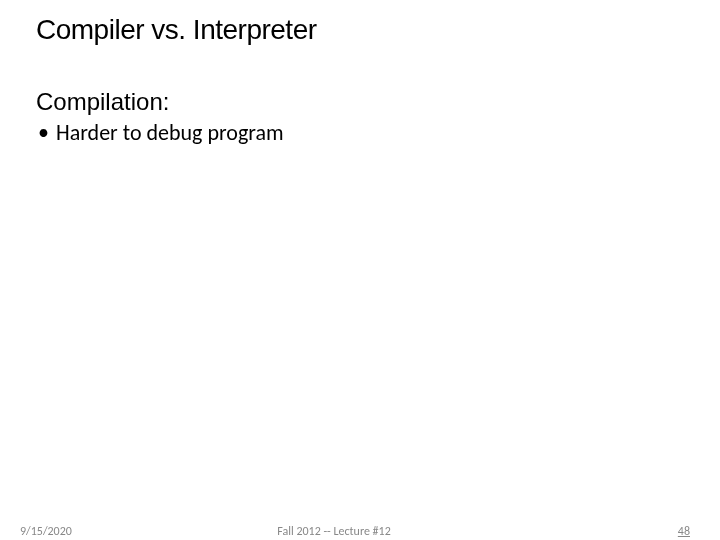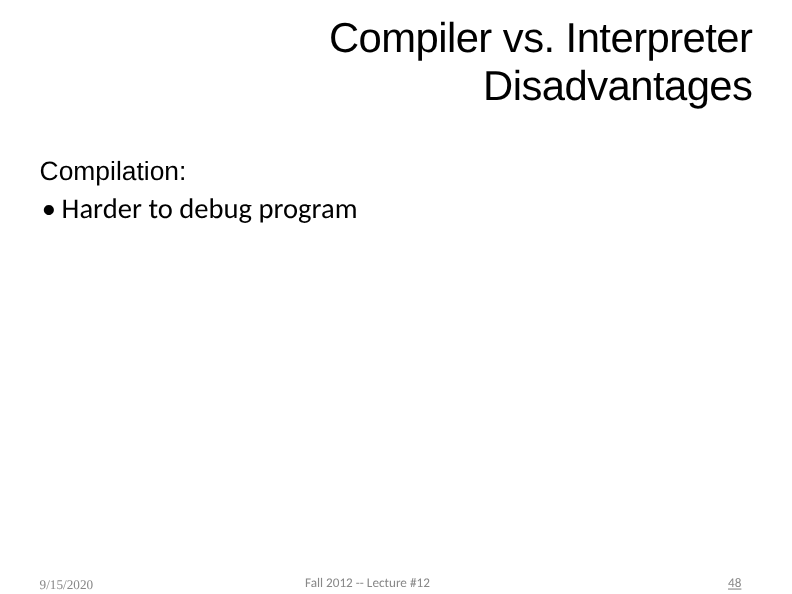"Compiler vs. Interpreter" .title { font-size: 38px -> 28px; text-align: right -> left }
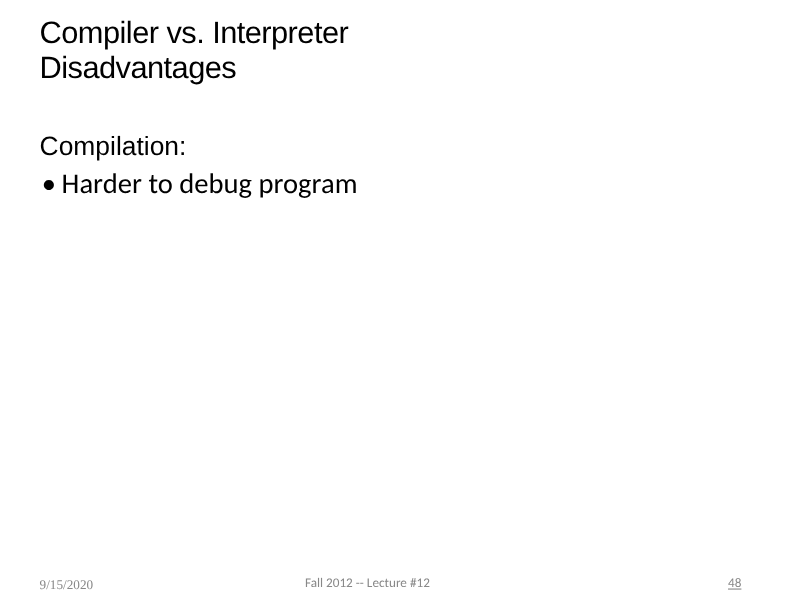"Disadvantages" span { html: <span>Disadvantages</span> -> none }
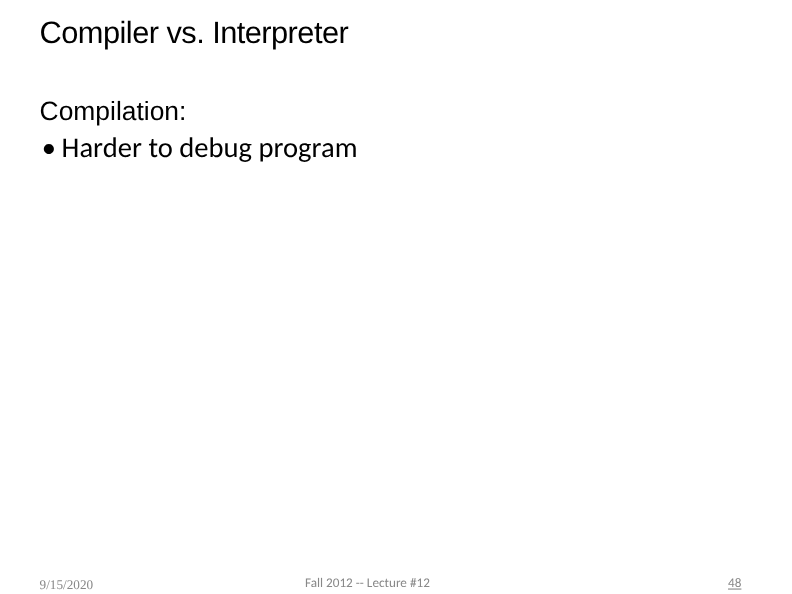"Harder to debug program" li { font-size: 26px -> 22px }
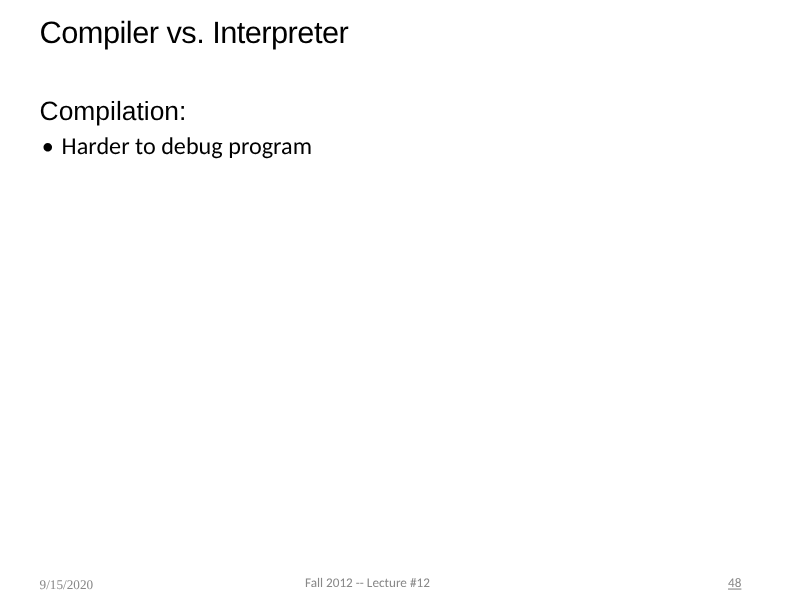"9/15/2020" .footer-date { font-family: Liberation Serif, serif -> none; left: 36px -> 20px }
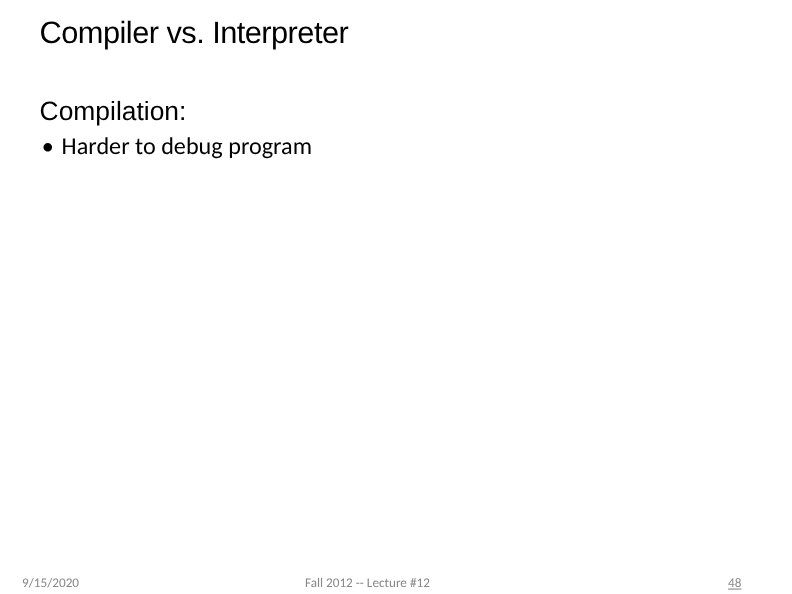"48" .footer-page { right: 46px -> 30px }
